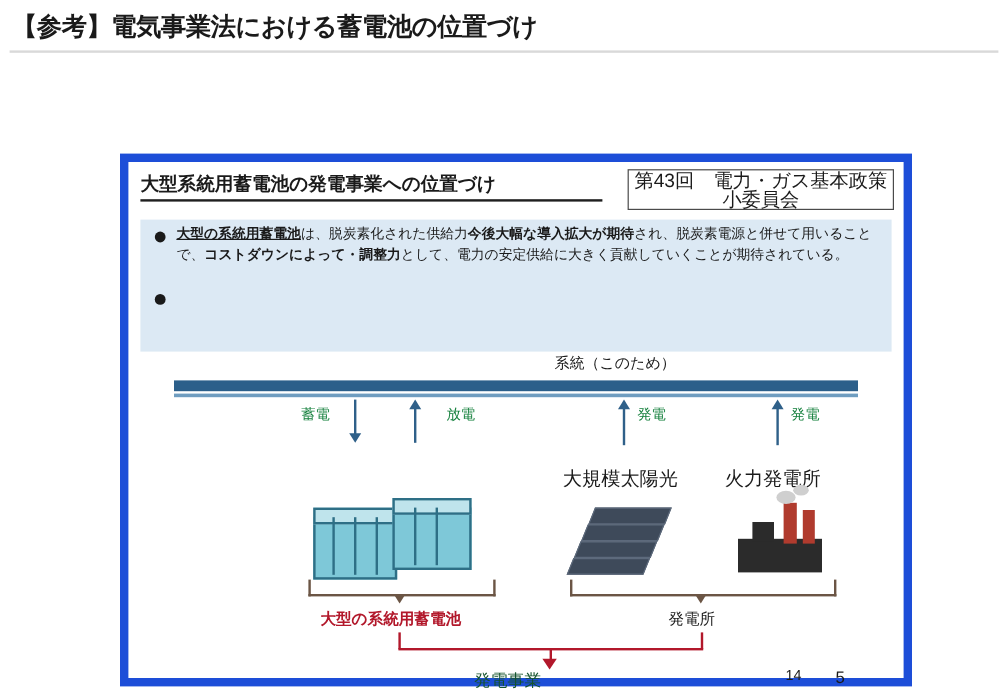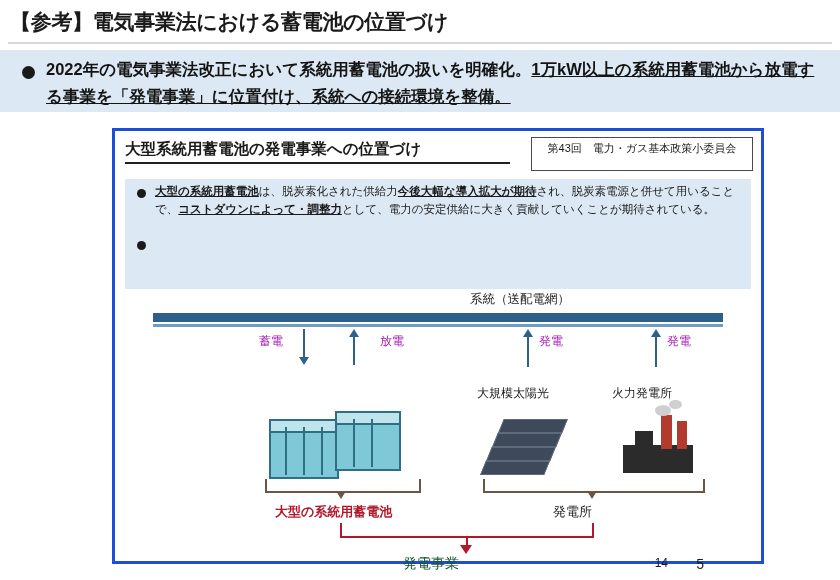"2022年の電気事業法改正において系統用蓄電池の扱いを明確化。1万kW以上の系統" div.lead { html: <div> <div></div> <div> <span>2022年の電気事業法改正において系統用蓄電池の扱いを明確化。</span><span>1万kW以上の系統用蓄電池から放電する事業を「発電事業」に位置付け、系統への接続環境を整備。</span> </div> </div> -> none }
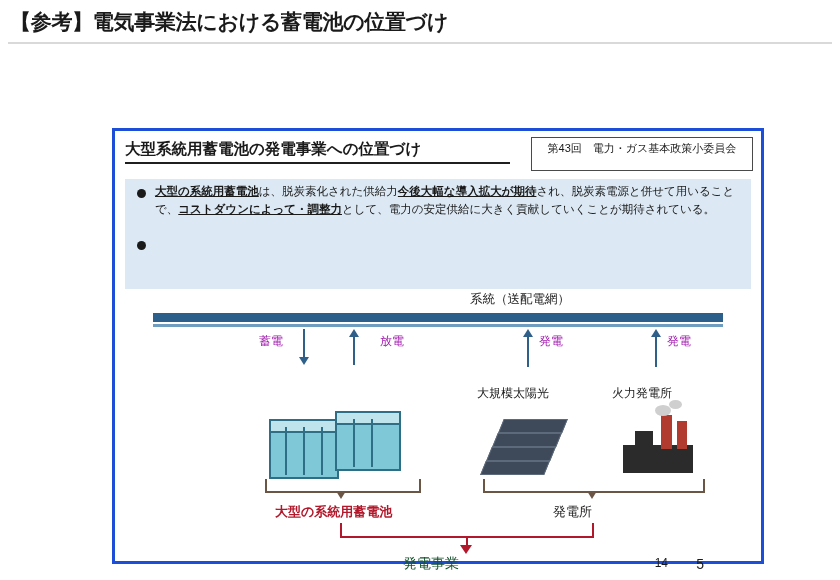"大型系統用蓄電池の発電事業への位置づけ" .panel { border: 3px solid #1d4ed8 -> 7px solid #1d4ed8; margin-left: 12px -> none }
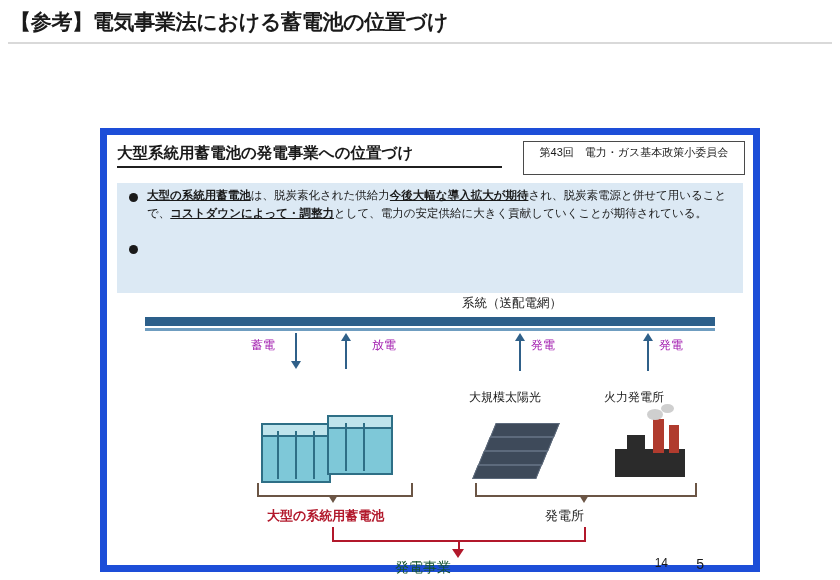"第43回 電力・ガス基本政策小委員会" .source-box { font-size: 11px -> 16px }
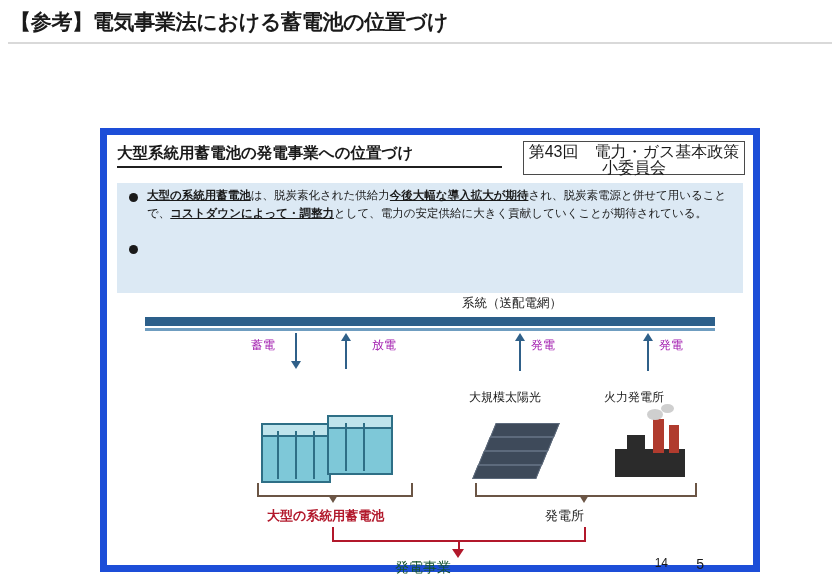"今後大幅な導入拡大が期待" .b { text-decoration: underline -> none }
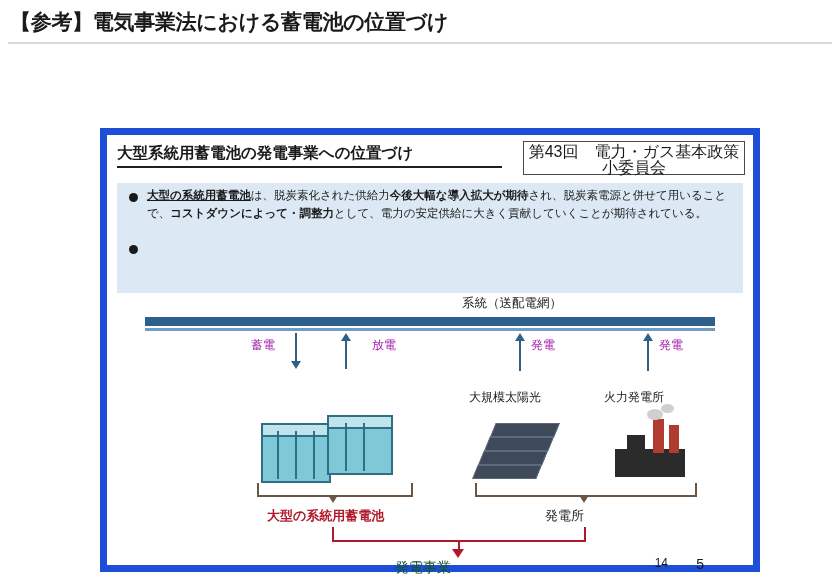"系統（送配電網）" div.grid-label { text: 送配電網 -> このため }
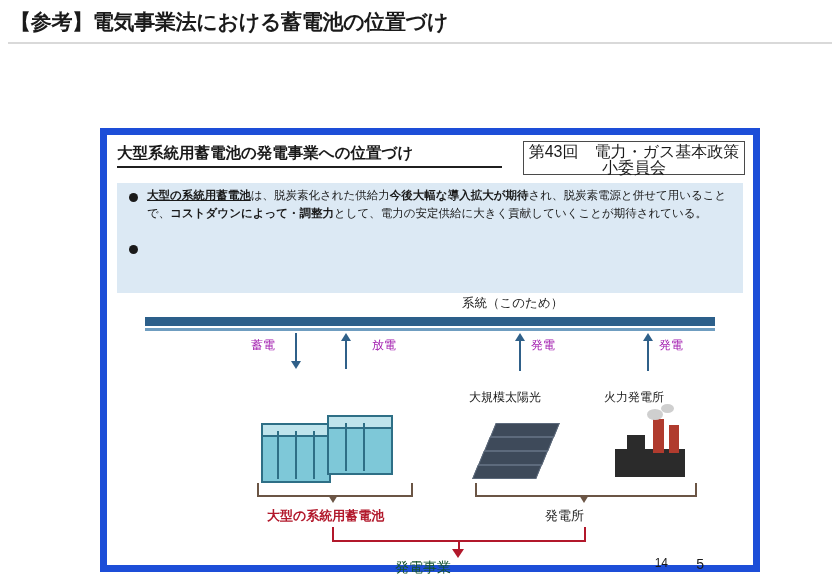"蓄電" .a-label { color: #a21caf -> #15803d }
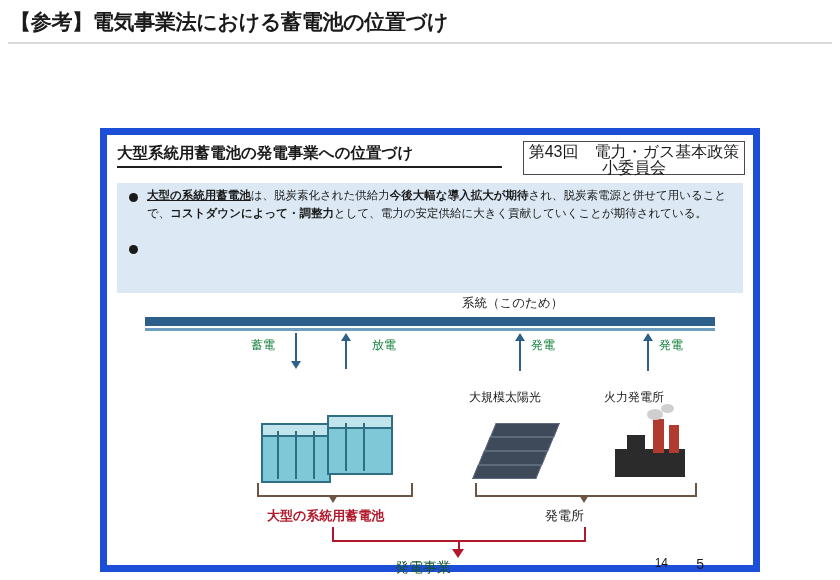"大規模太陽光" .eq-label { font-size: 12px -> 16px }
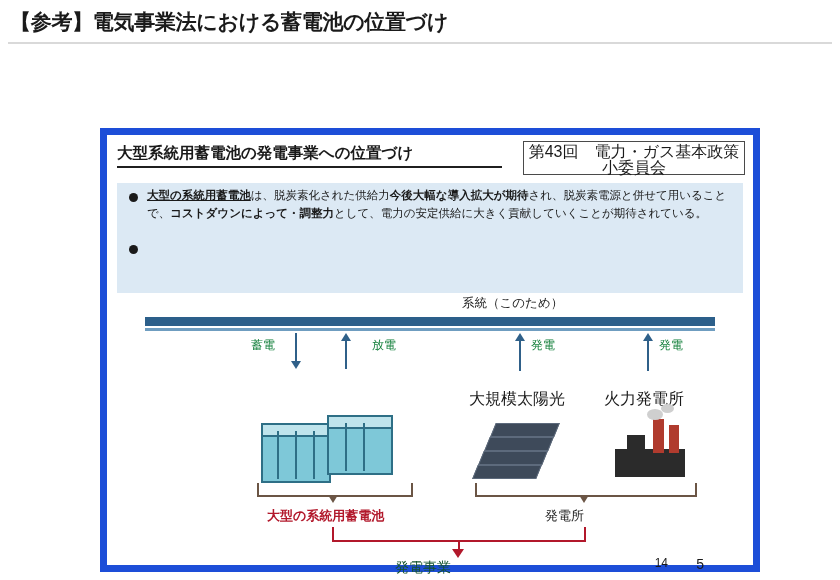"発電所" div.blk-label { left: 438px -> 450px }
